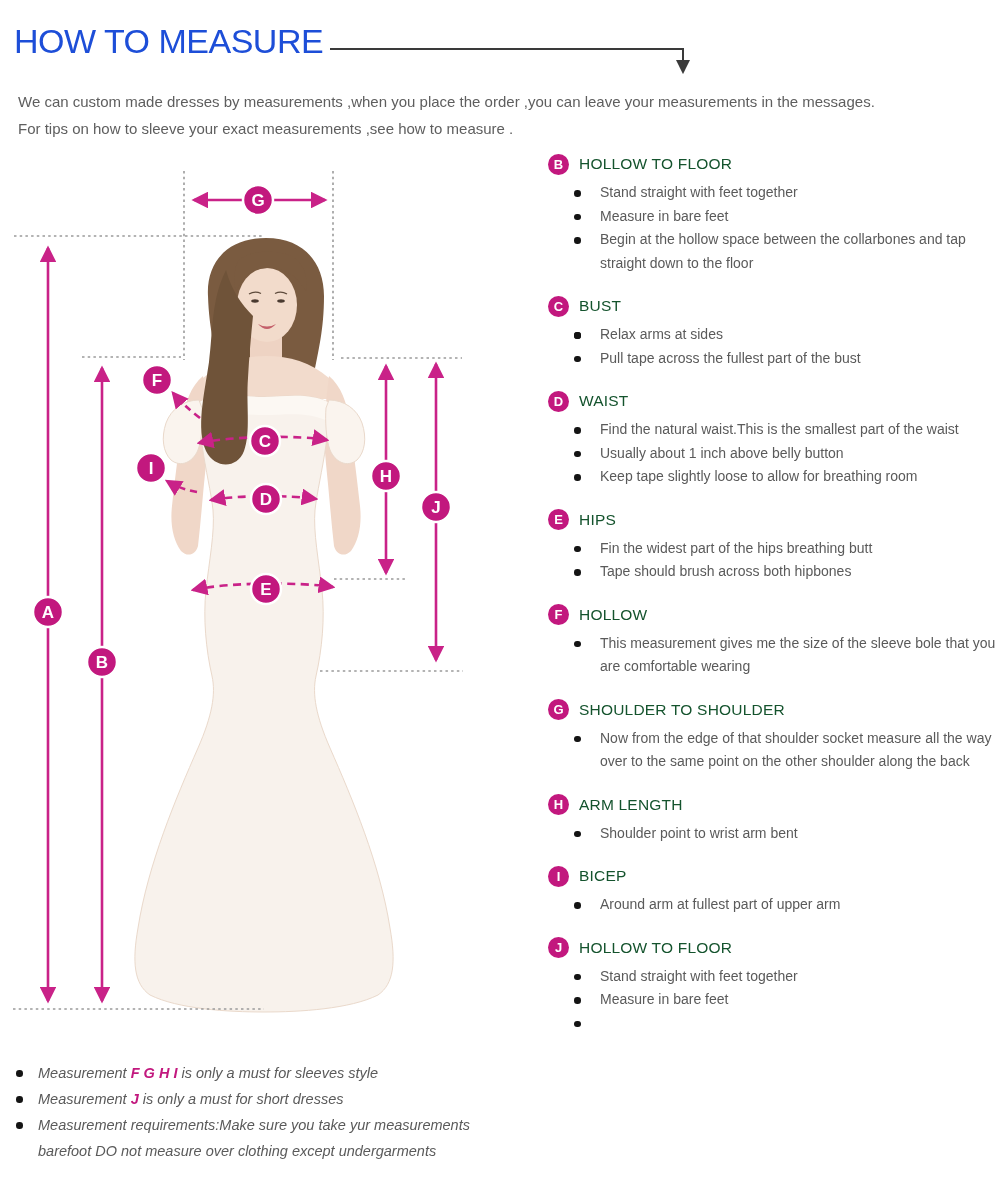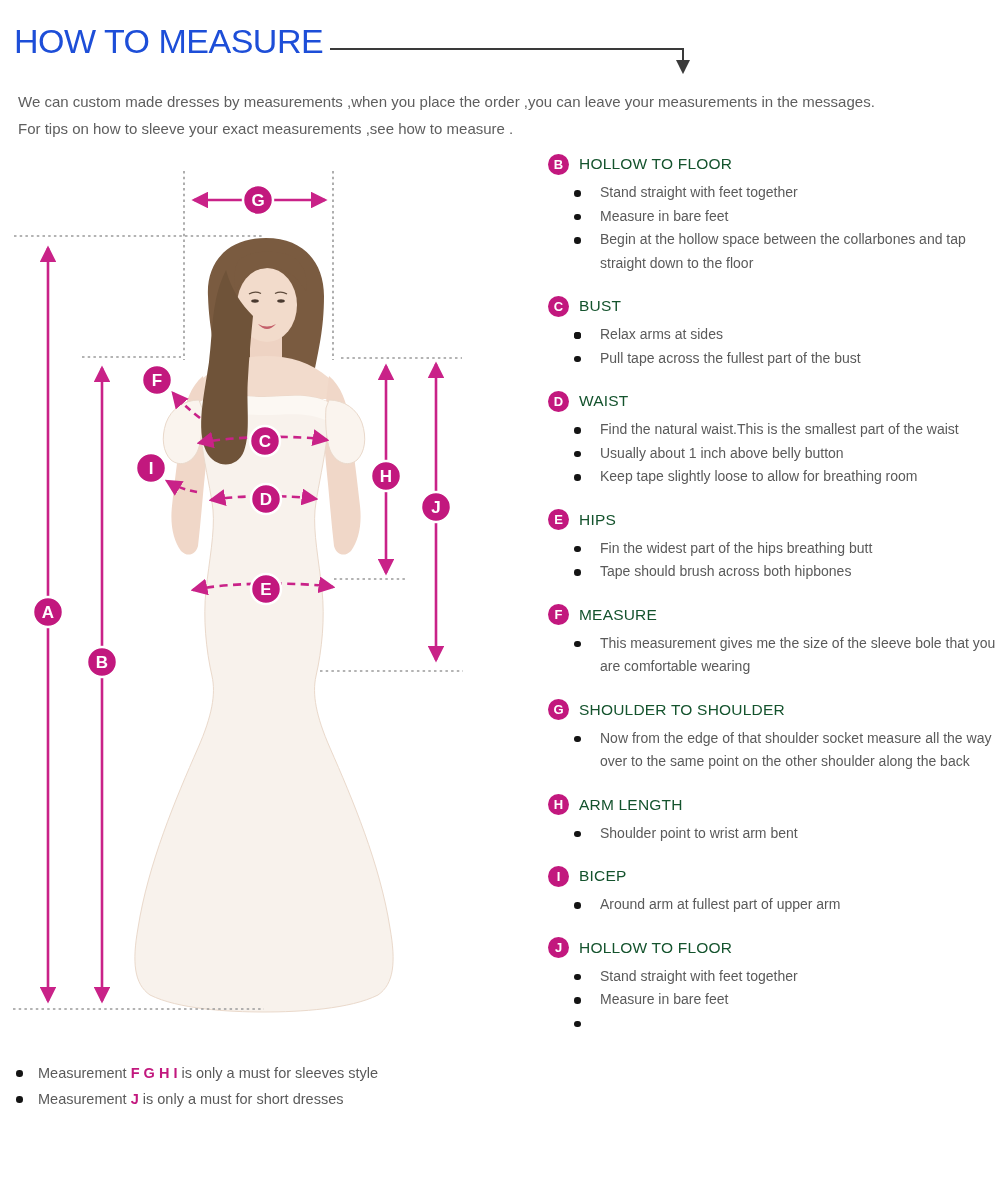"MEASURE" span.sec-title { text: MEASURE -> HOLLOW }
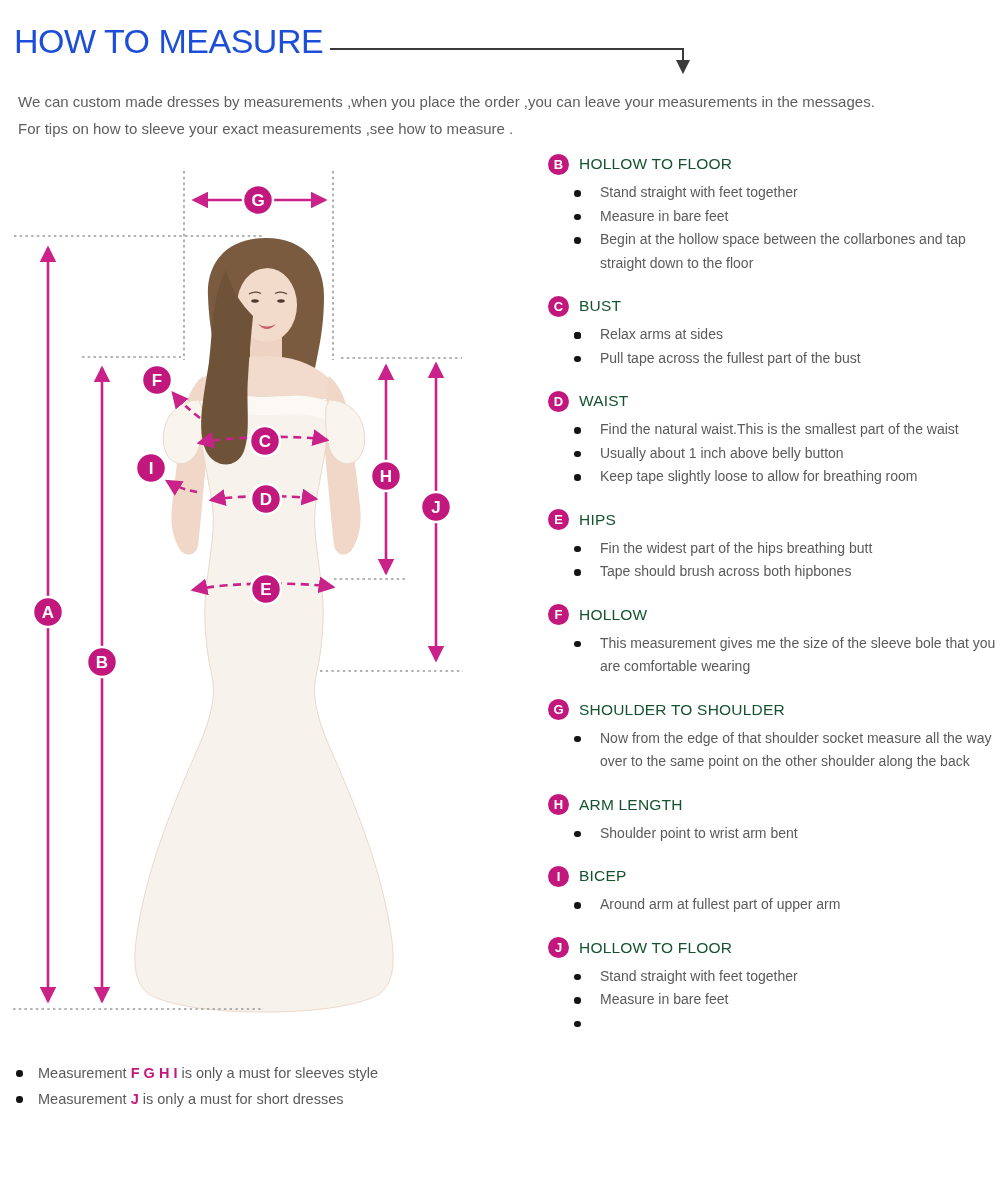"Measurement F G H I" .note { font-style: none -> italic }
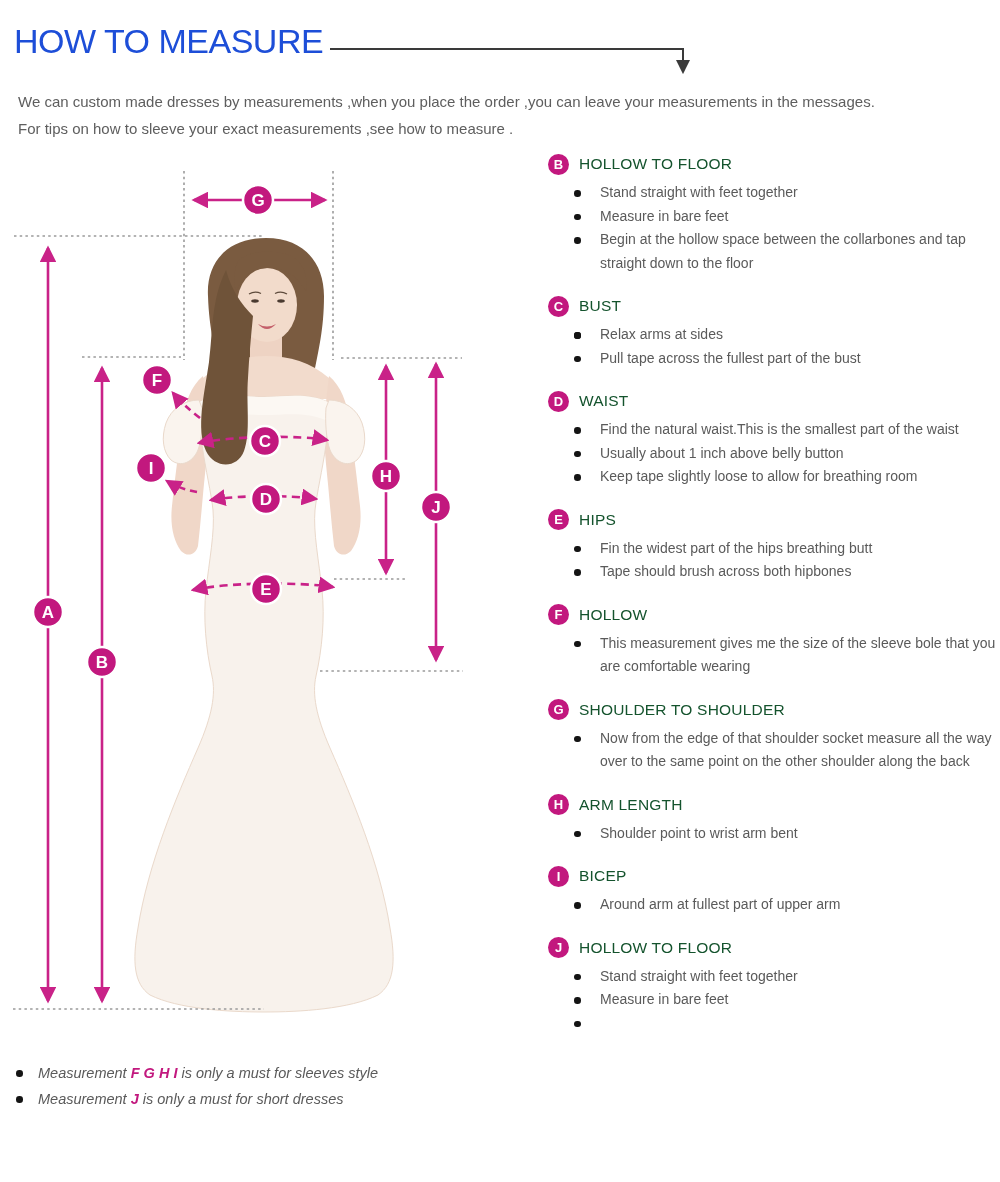"Measurement requirements:Make sure you" div.note { html: none -> <div> <span></span><span>Measurement requirements:Make sure you take yur measurements barefoot DO not measure over clothing except undergarments</span><span></span><span></span> </div> }
